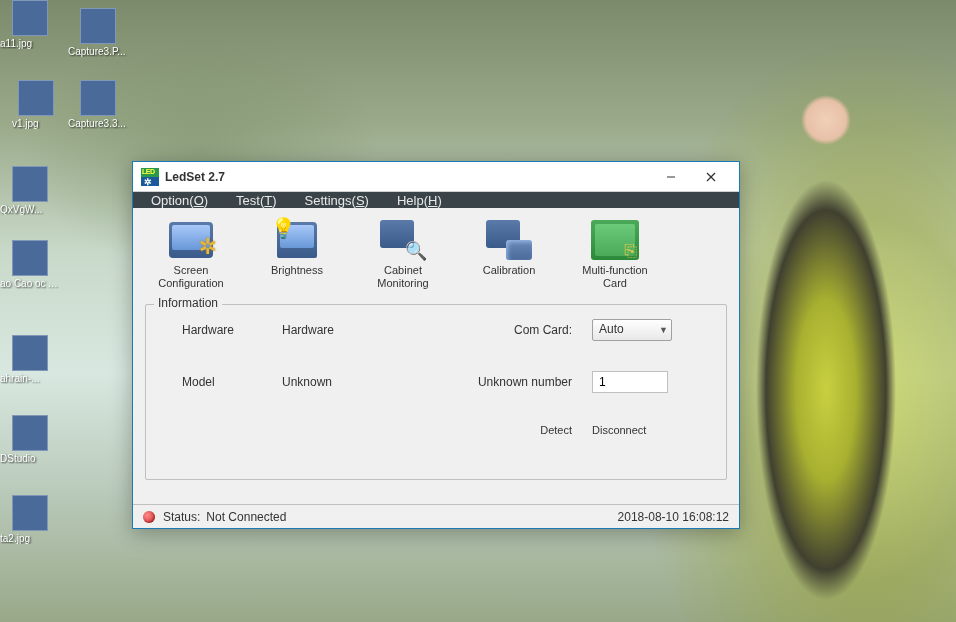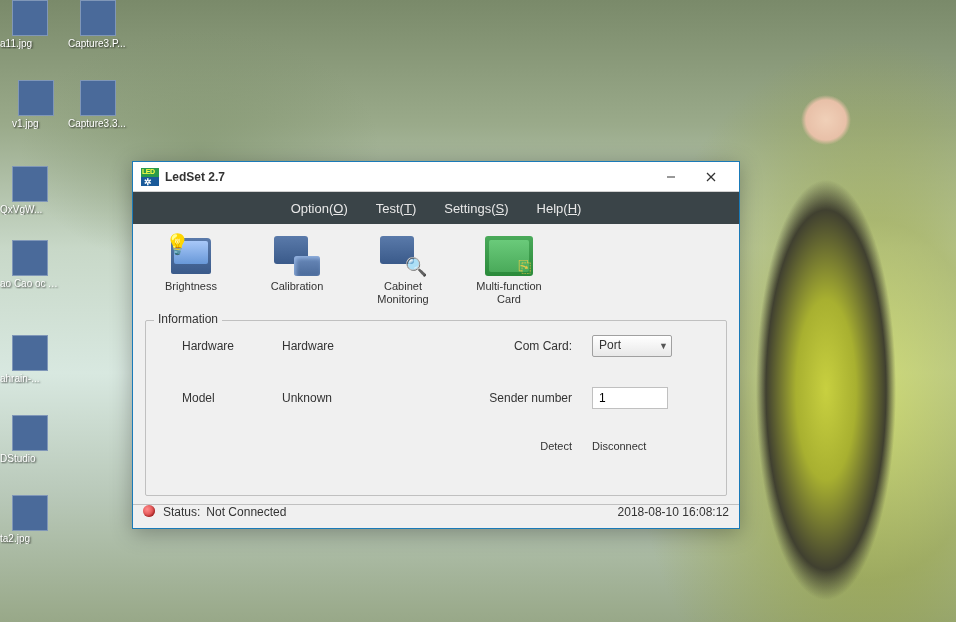"Capture3.P..." div.dicon { top: 0px -> 8px }
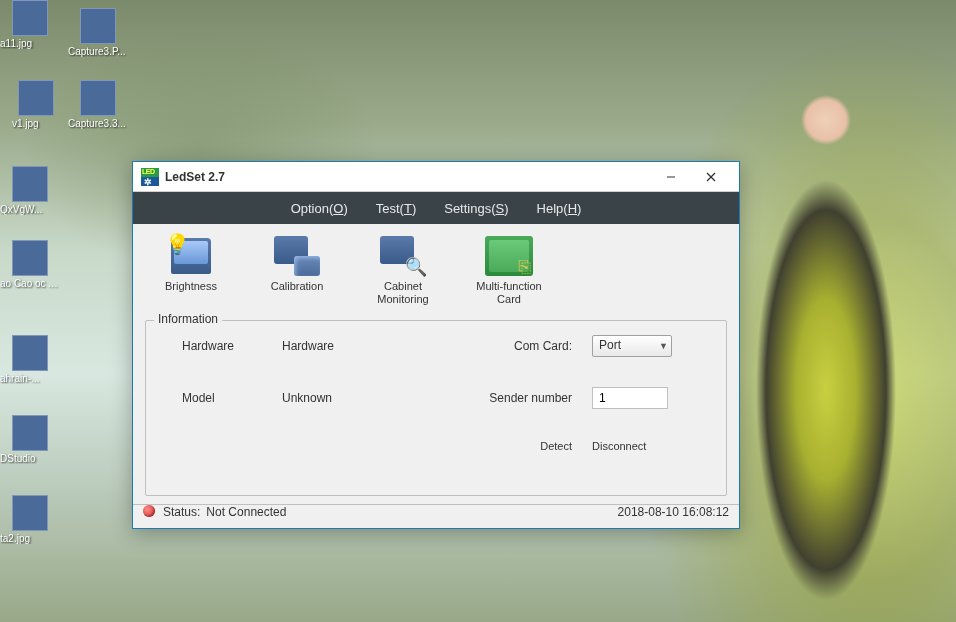"Option(O)" .menubar { height: 32px -> 16px; justify-content: center -> none }
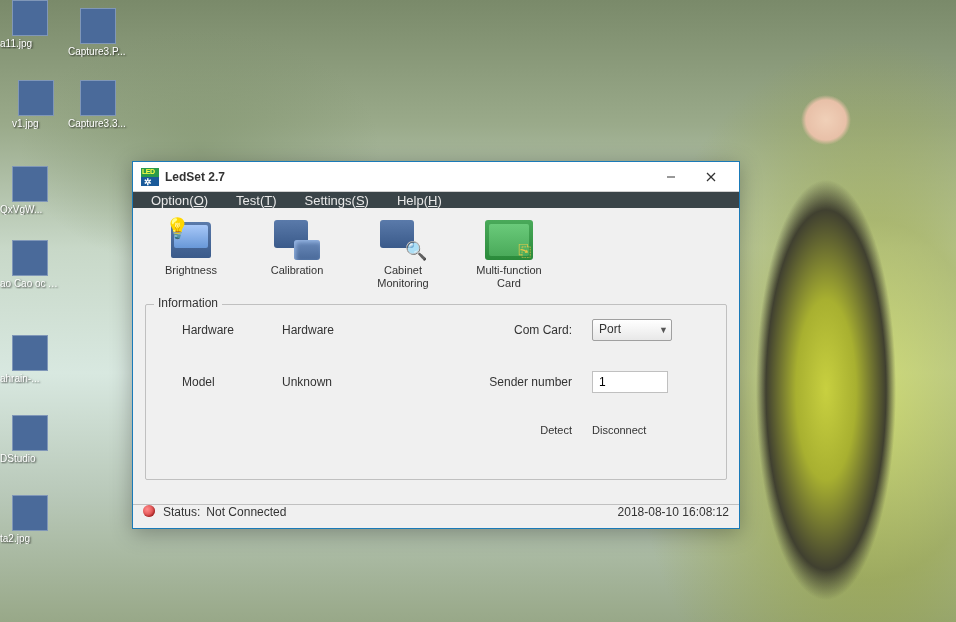"Screen Configuration" div.tool-btn { html: none -> <div> <div> <div></div> </div> <div>Screen Configuration</div> </div> }
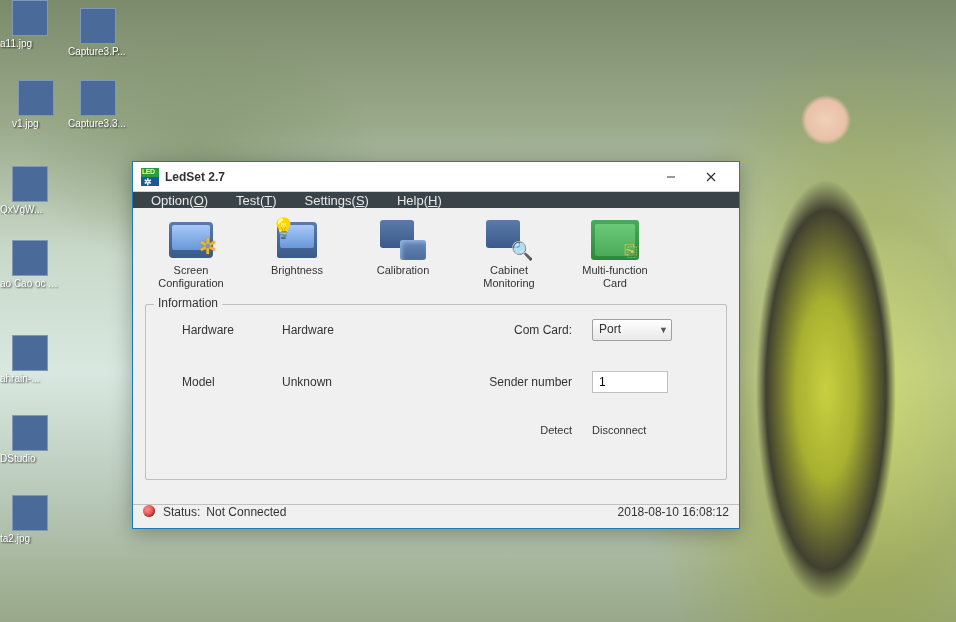"Calibration" div.tool-btn { order: before "Cabinet Monitoring" -> after "Cabinet Monitoring" }
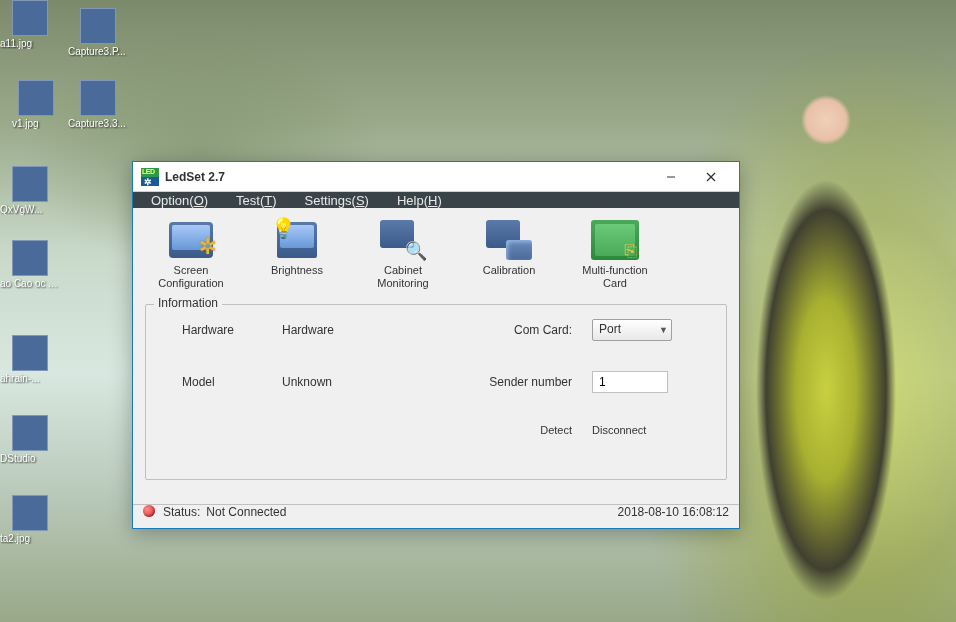"Port" div.select { text: Port -> Auto }
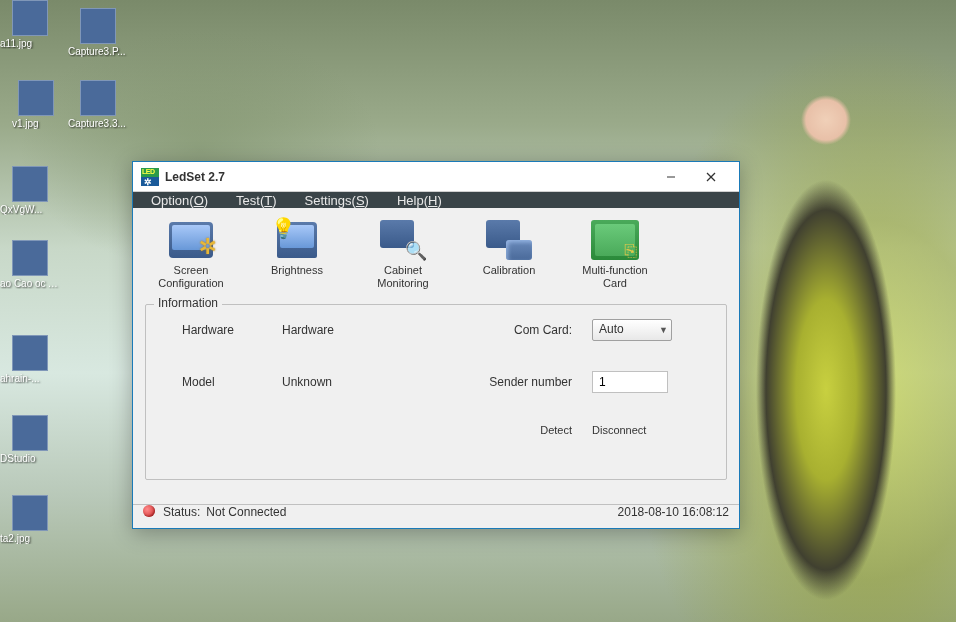"Sender number" div.lbl { text: Sender -> Unknown }
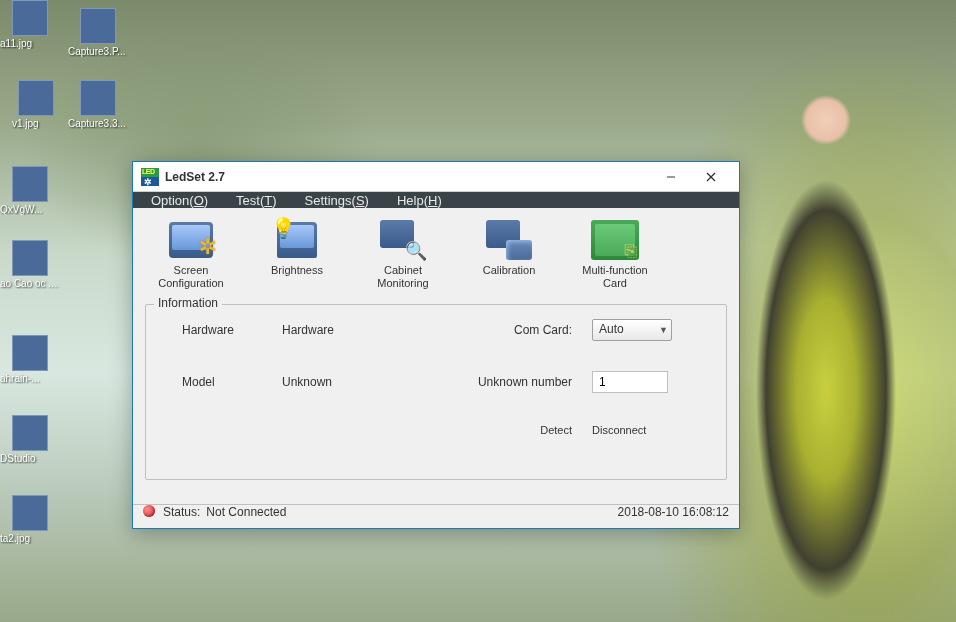"Status:" .statusbar { align-items: flex-start -> center }
